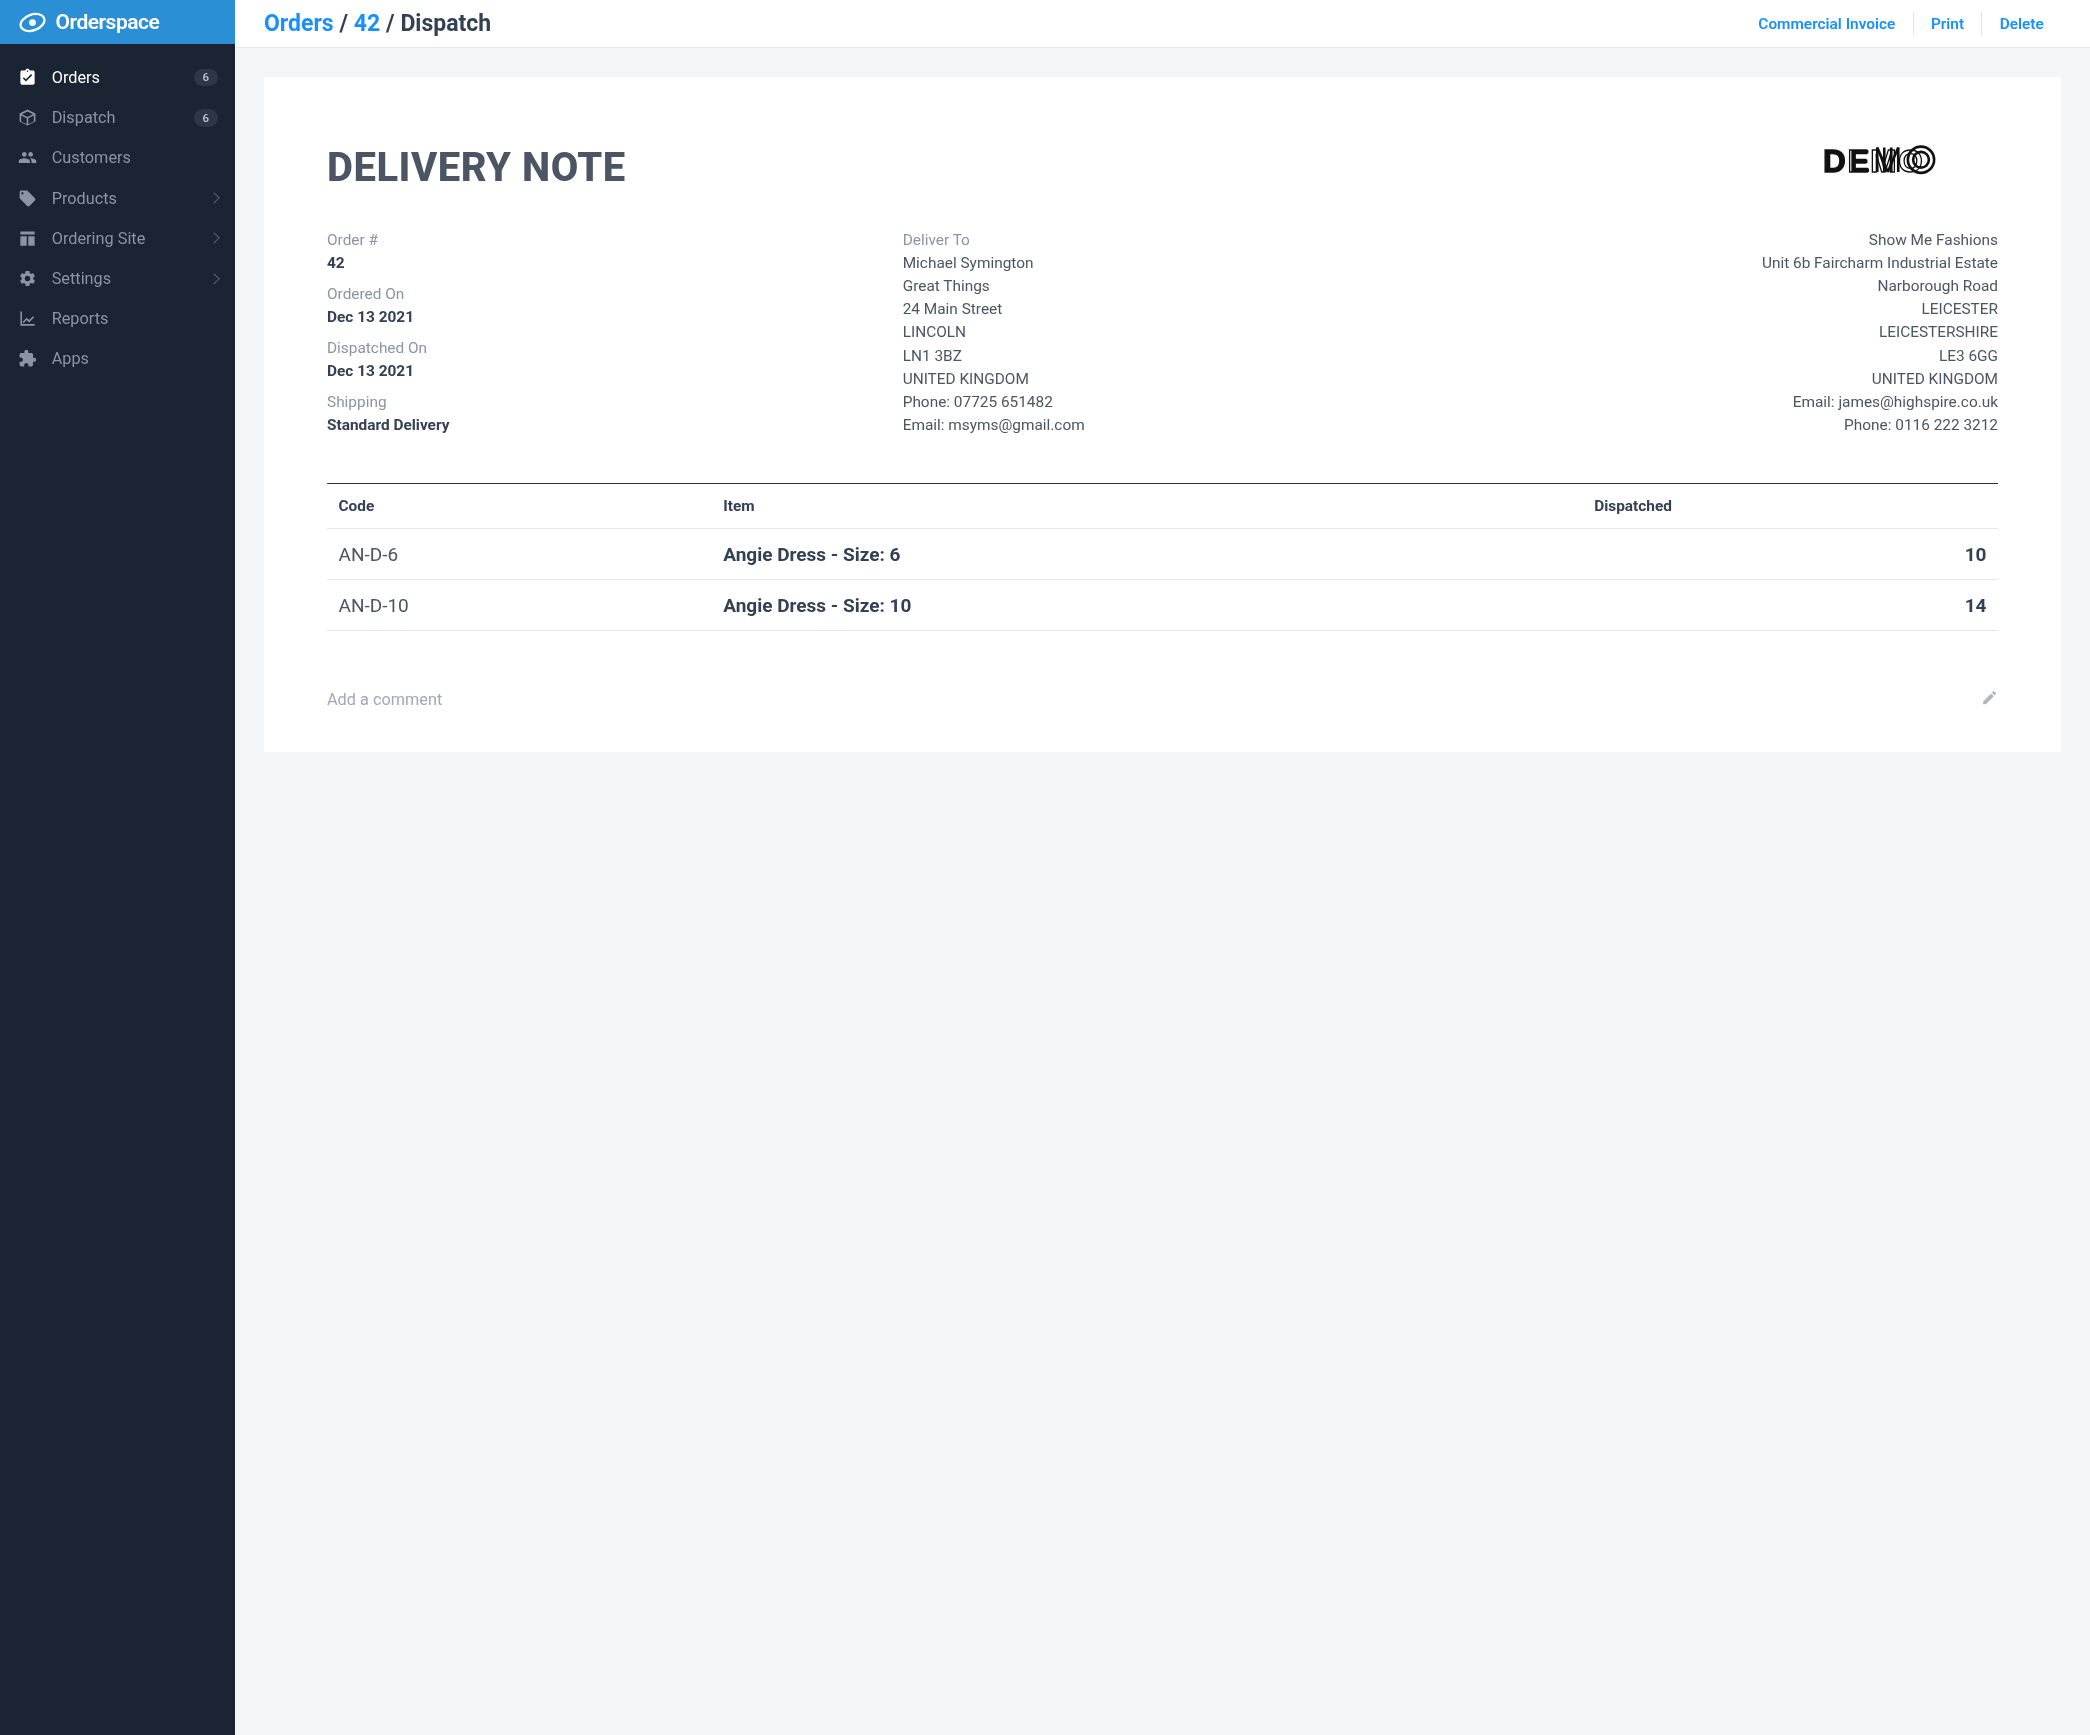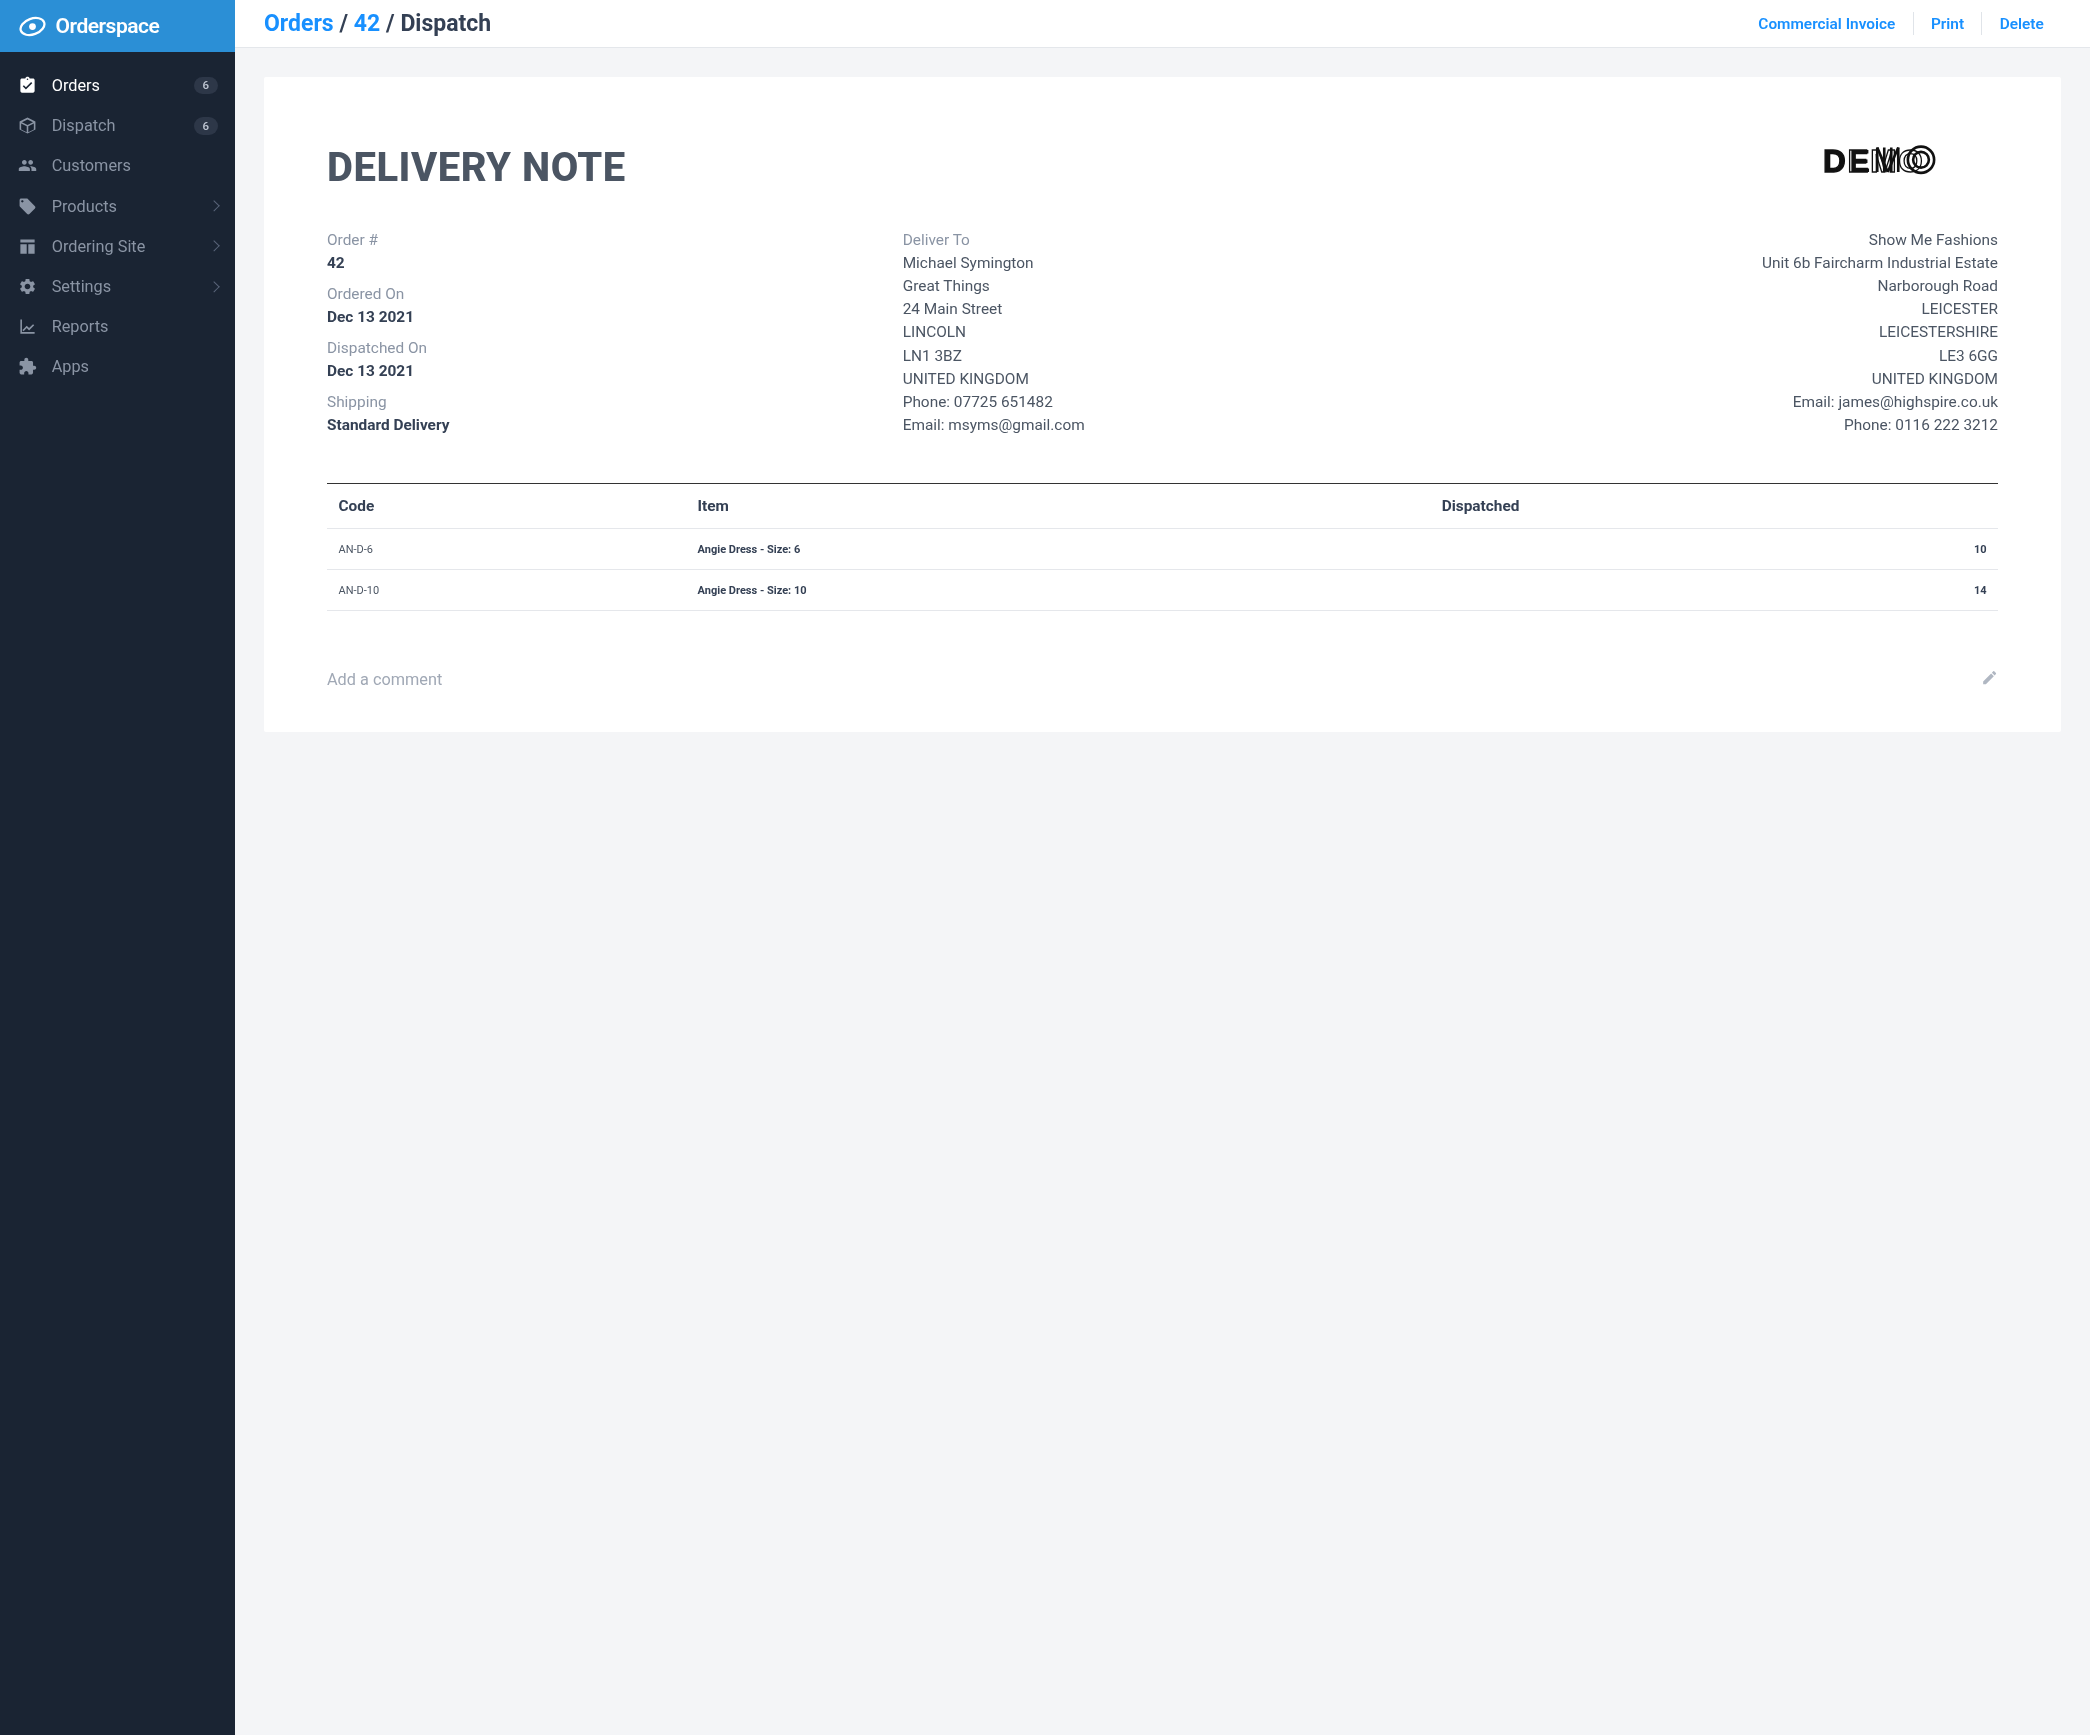"Orderspace" .sidebar-header { height: 52px -> 44px }
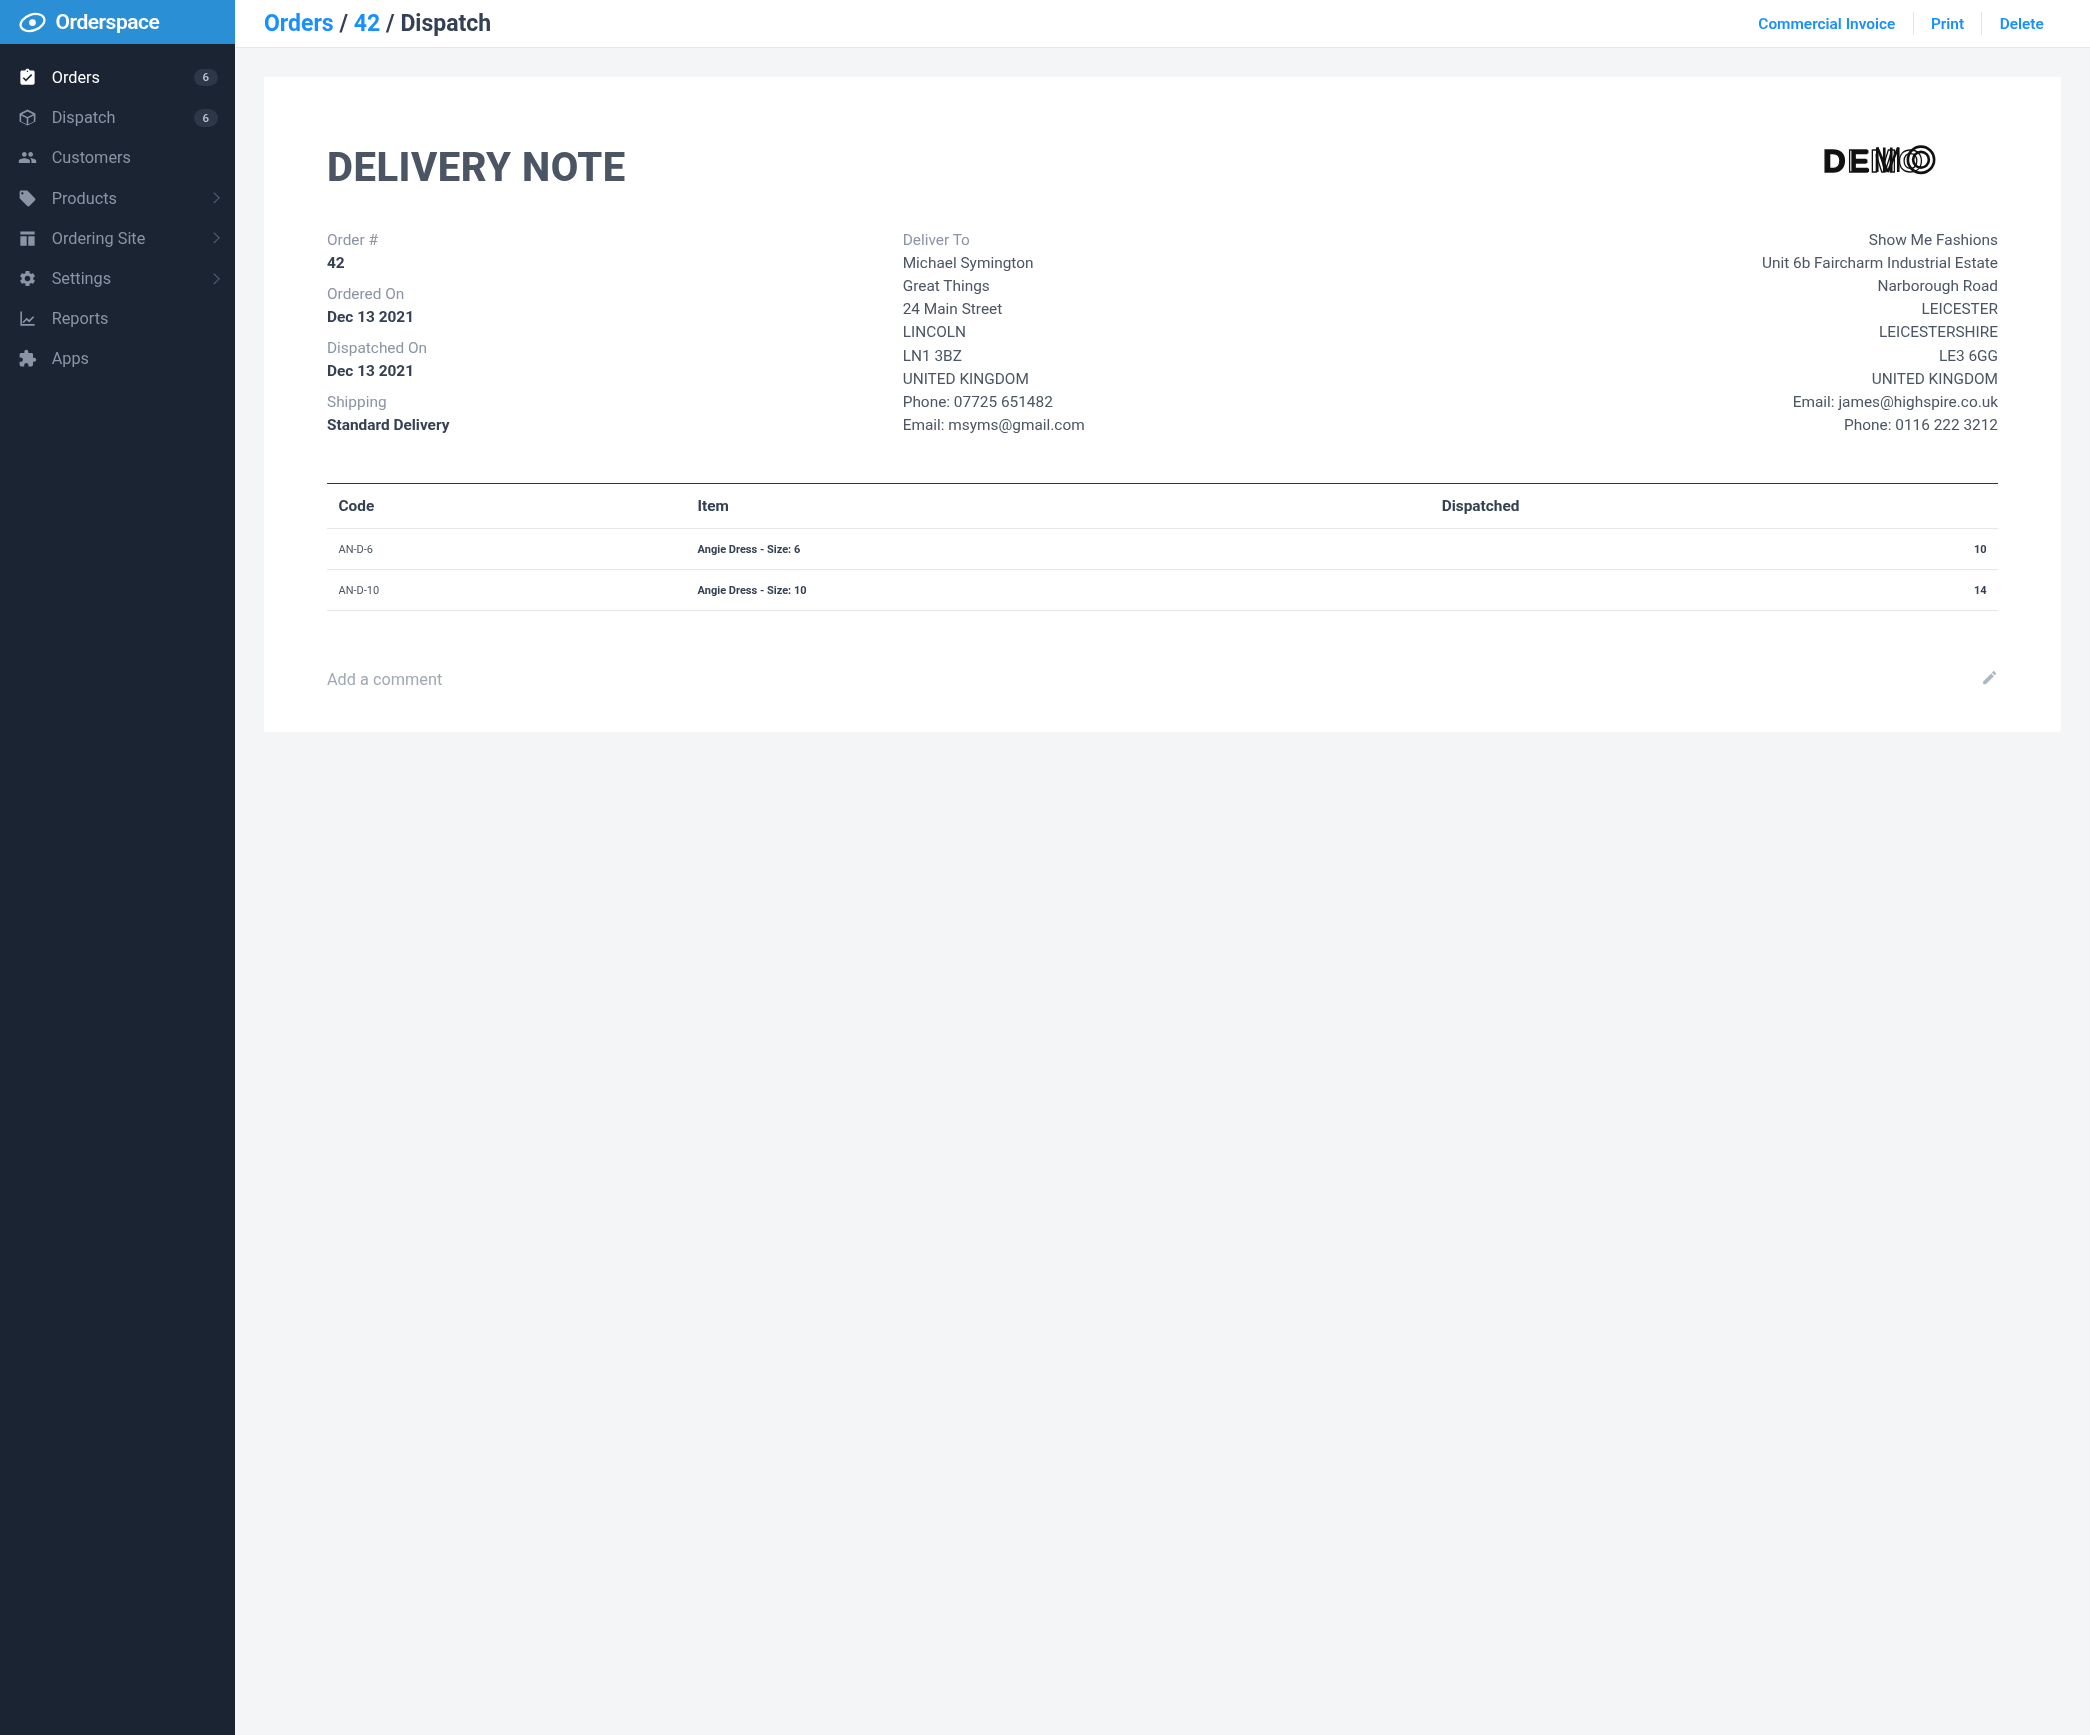"AN-D-6" .items-table td { font-size: 11px -> 19px }
